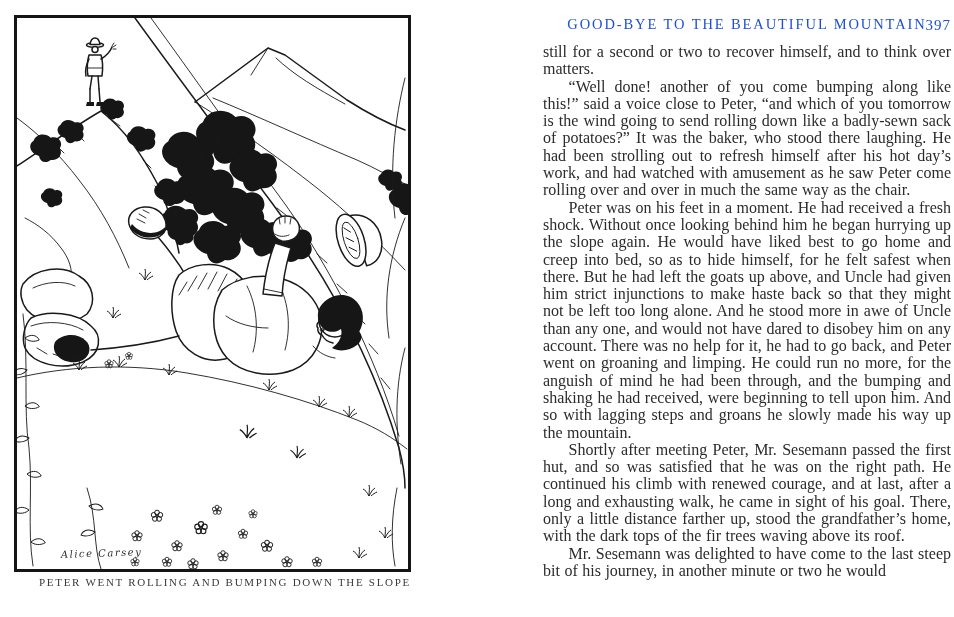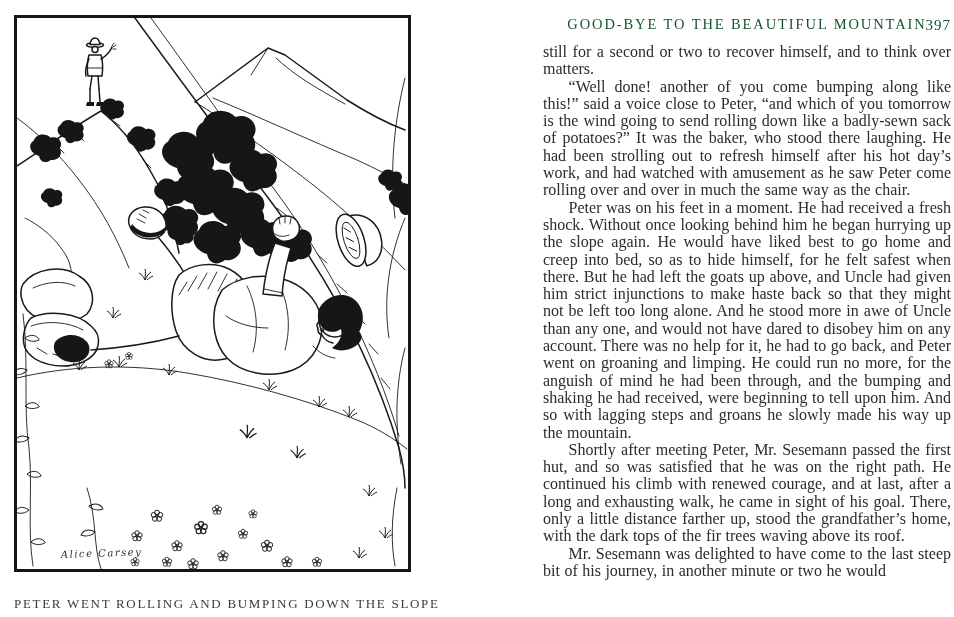"GOOD-BYE TO THE BEAUTIFUL MOUNTAIN" .running-head { color: #14532d -> #1d4ed8 }
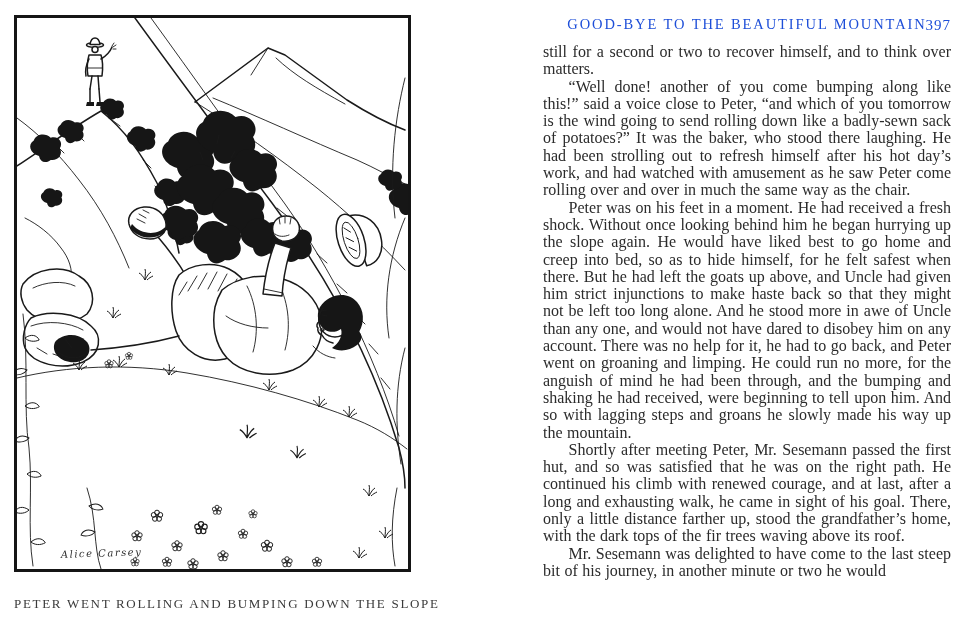"PETER WENT ROLLING AND BUMPING" figcaption { font-size: 13px -> 11px; margin-top: 24px -> 4px; text-align: left -> right }
